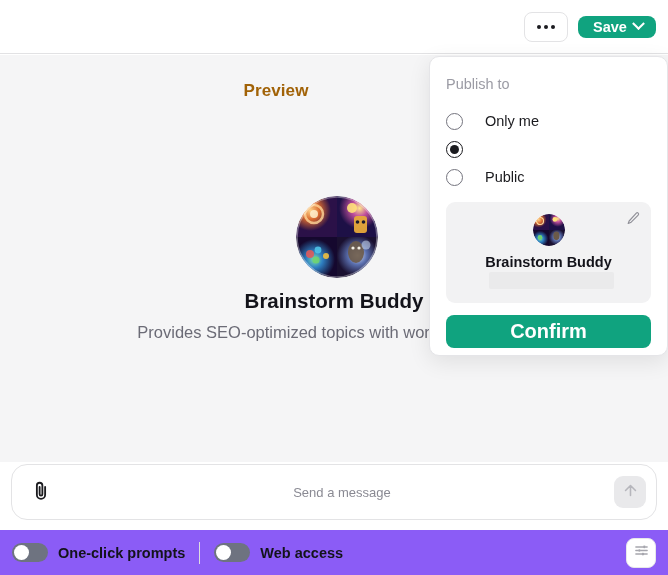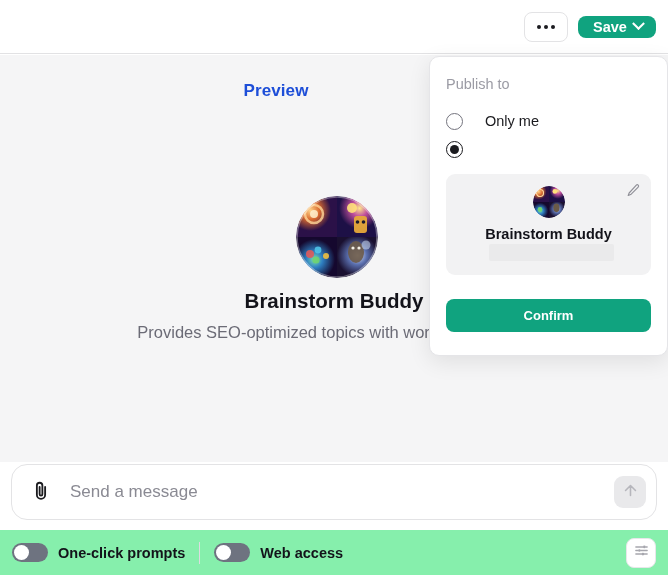"Preview" .preview-title { color: #1d4ed8 -> #a16207 }
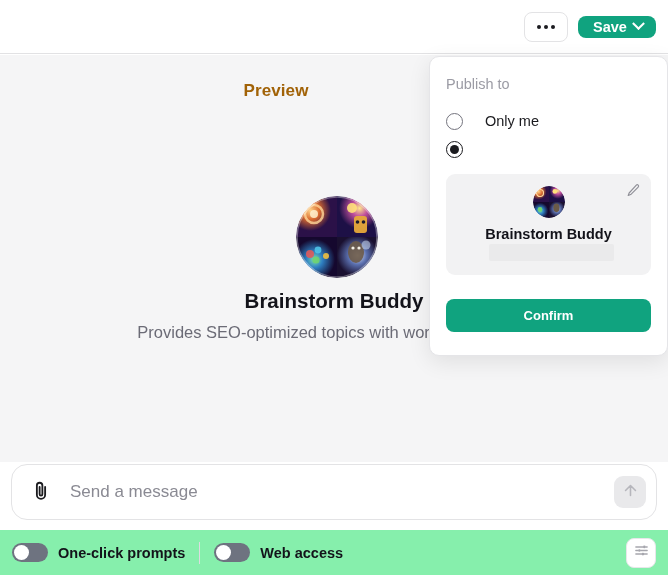"Public" div.radio-row { html: none -> <div> <span></span> <span>Public</span> </div> }
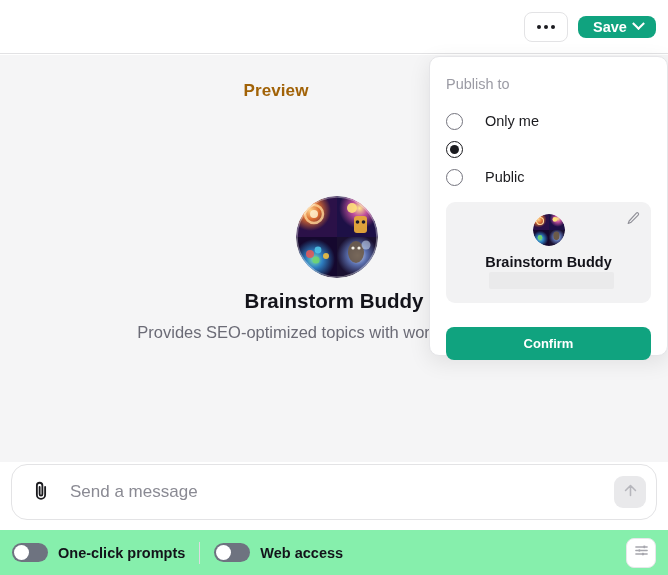"Confirm" .confirm-btn { font-size: 13px -> 20px; margin-top: 24px -> 12px }
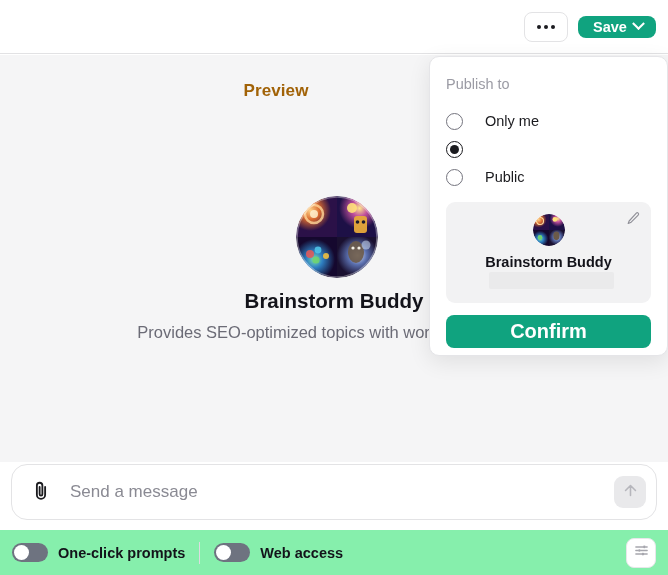"Send a message" .msg-input { font-size: 17px -> 13px; text-align: none -> center }
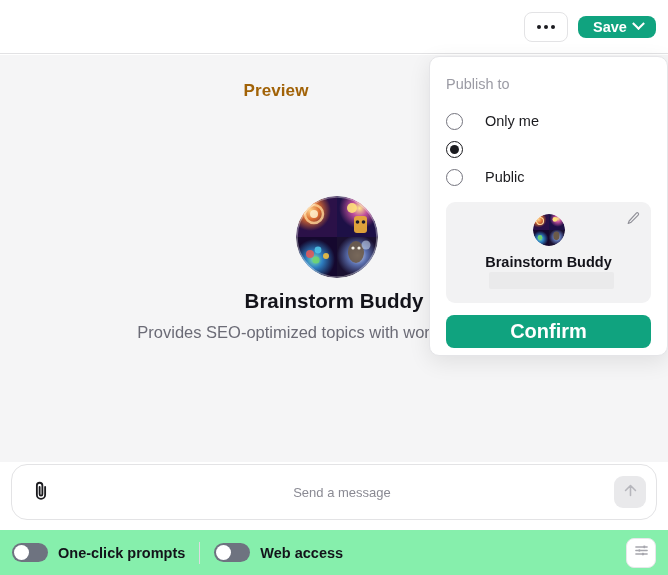"One-click prompts" .bottombar { background: #86efac -> #8b5cf6 }
